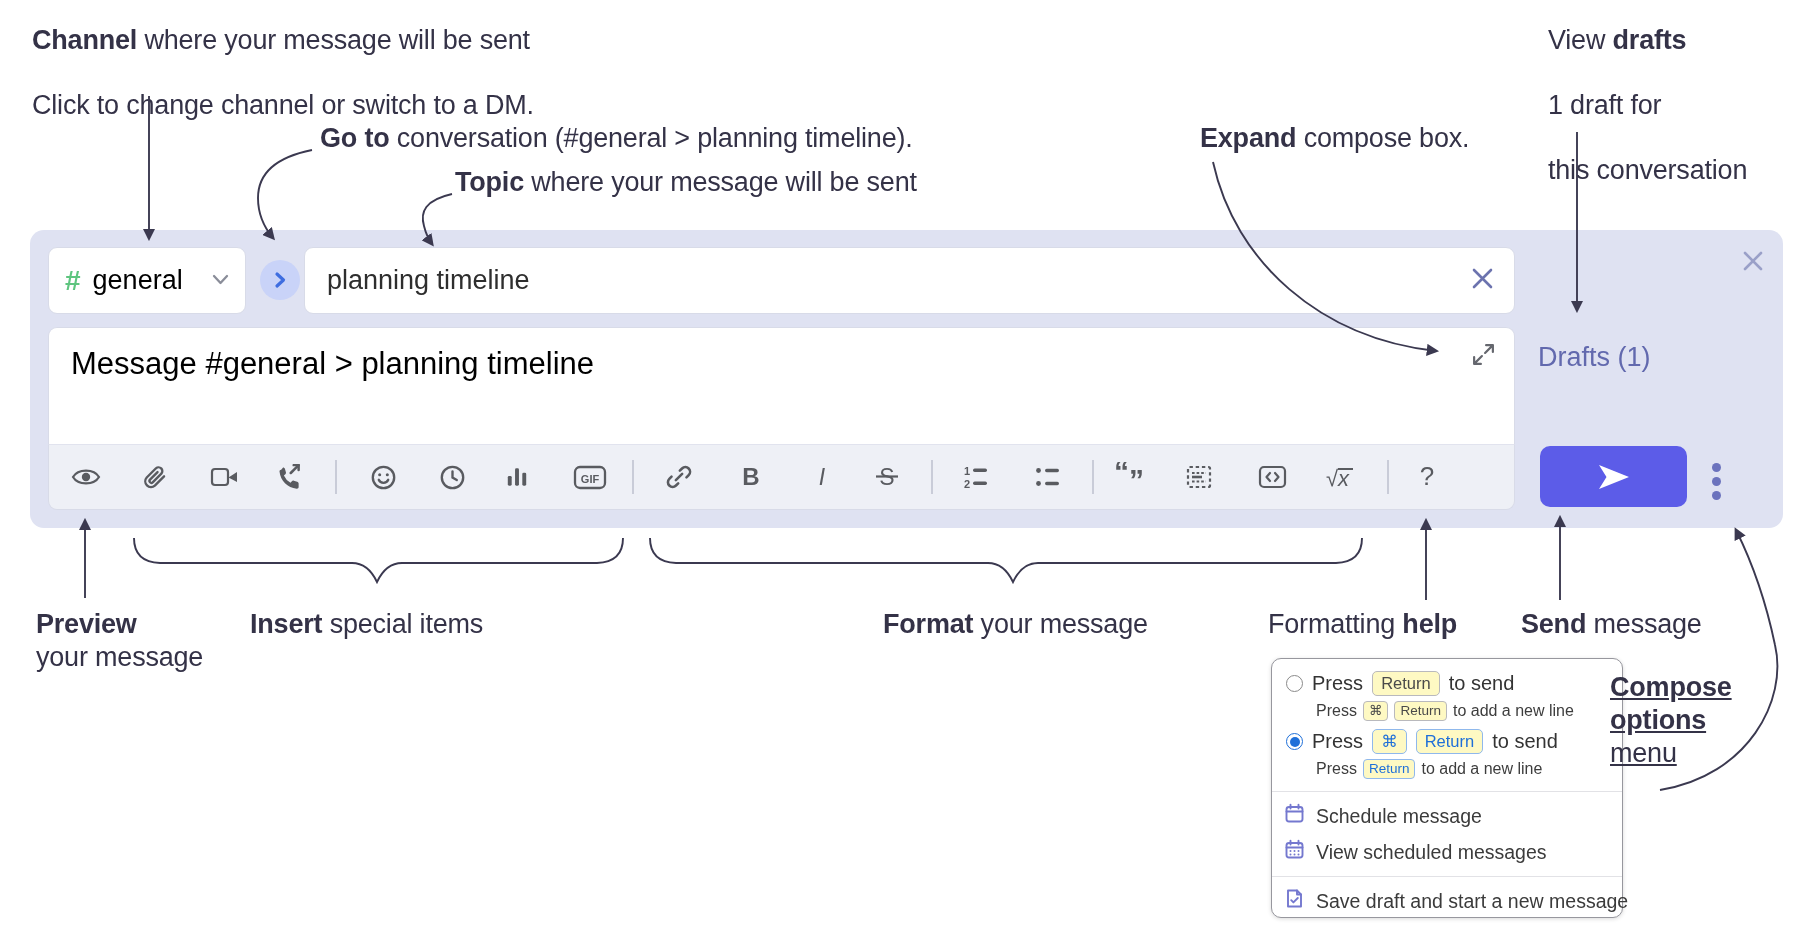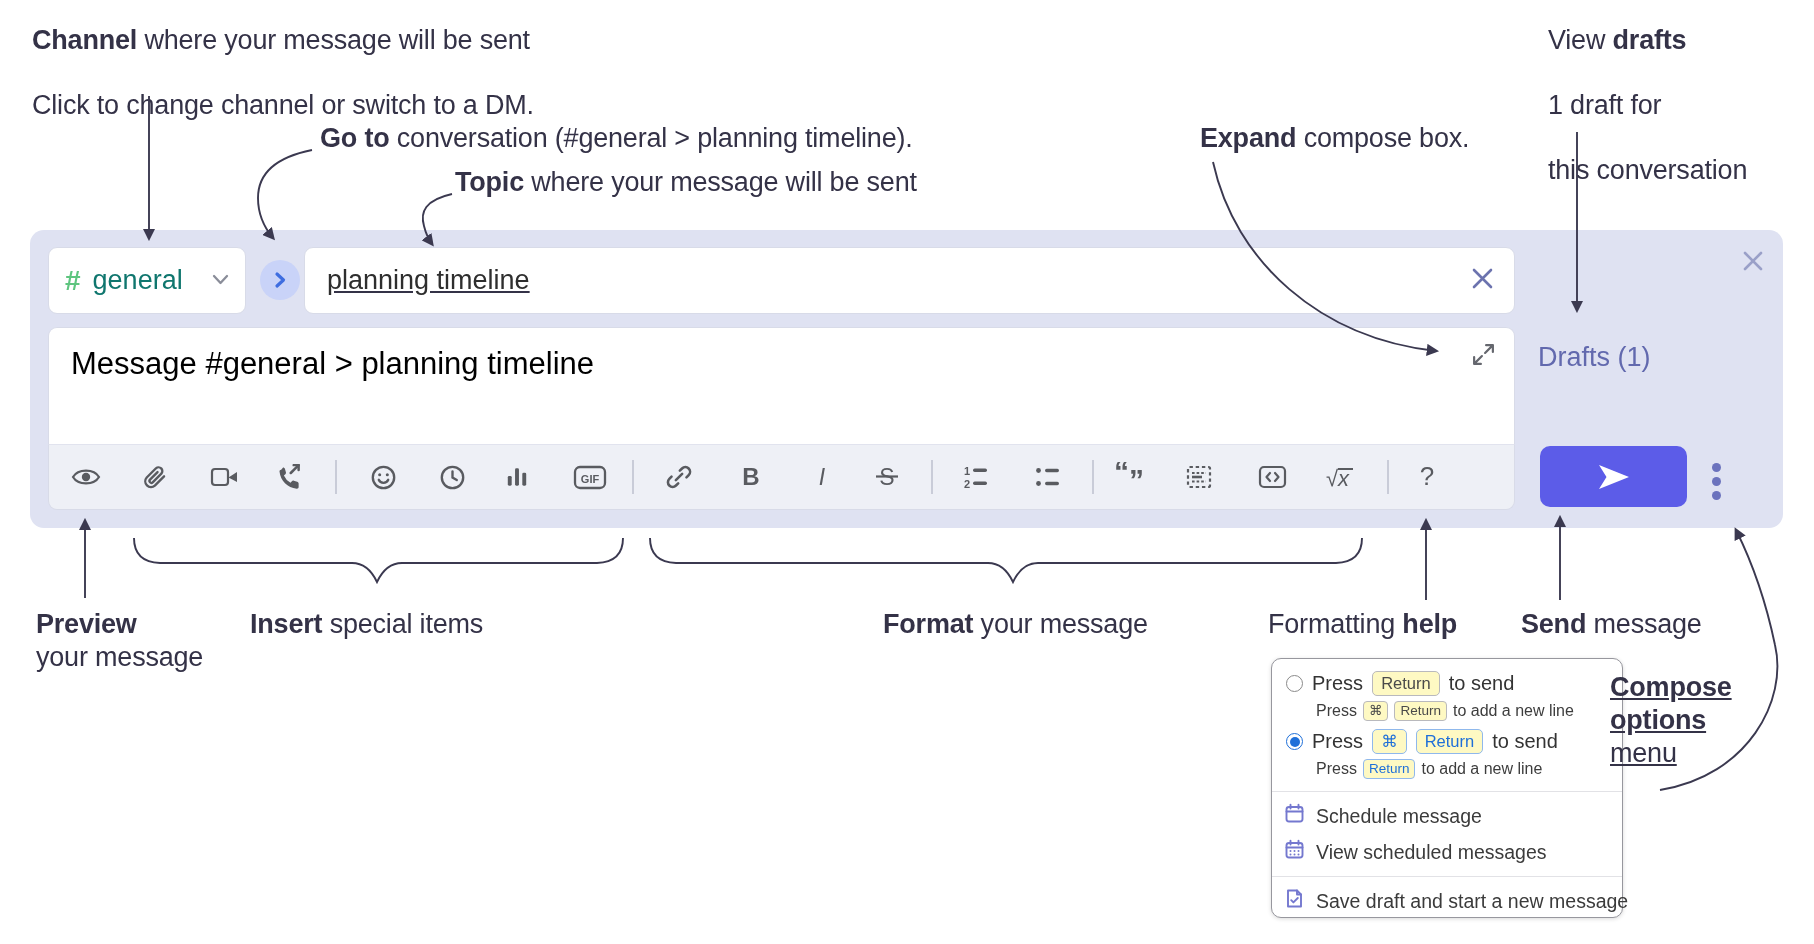"general" #channelname { color: #0f766e -> #000000 }
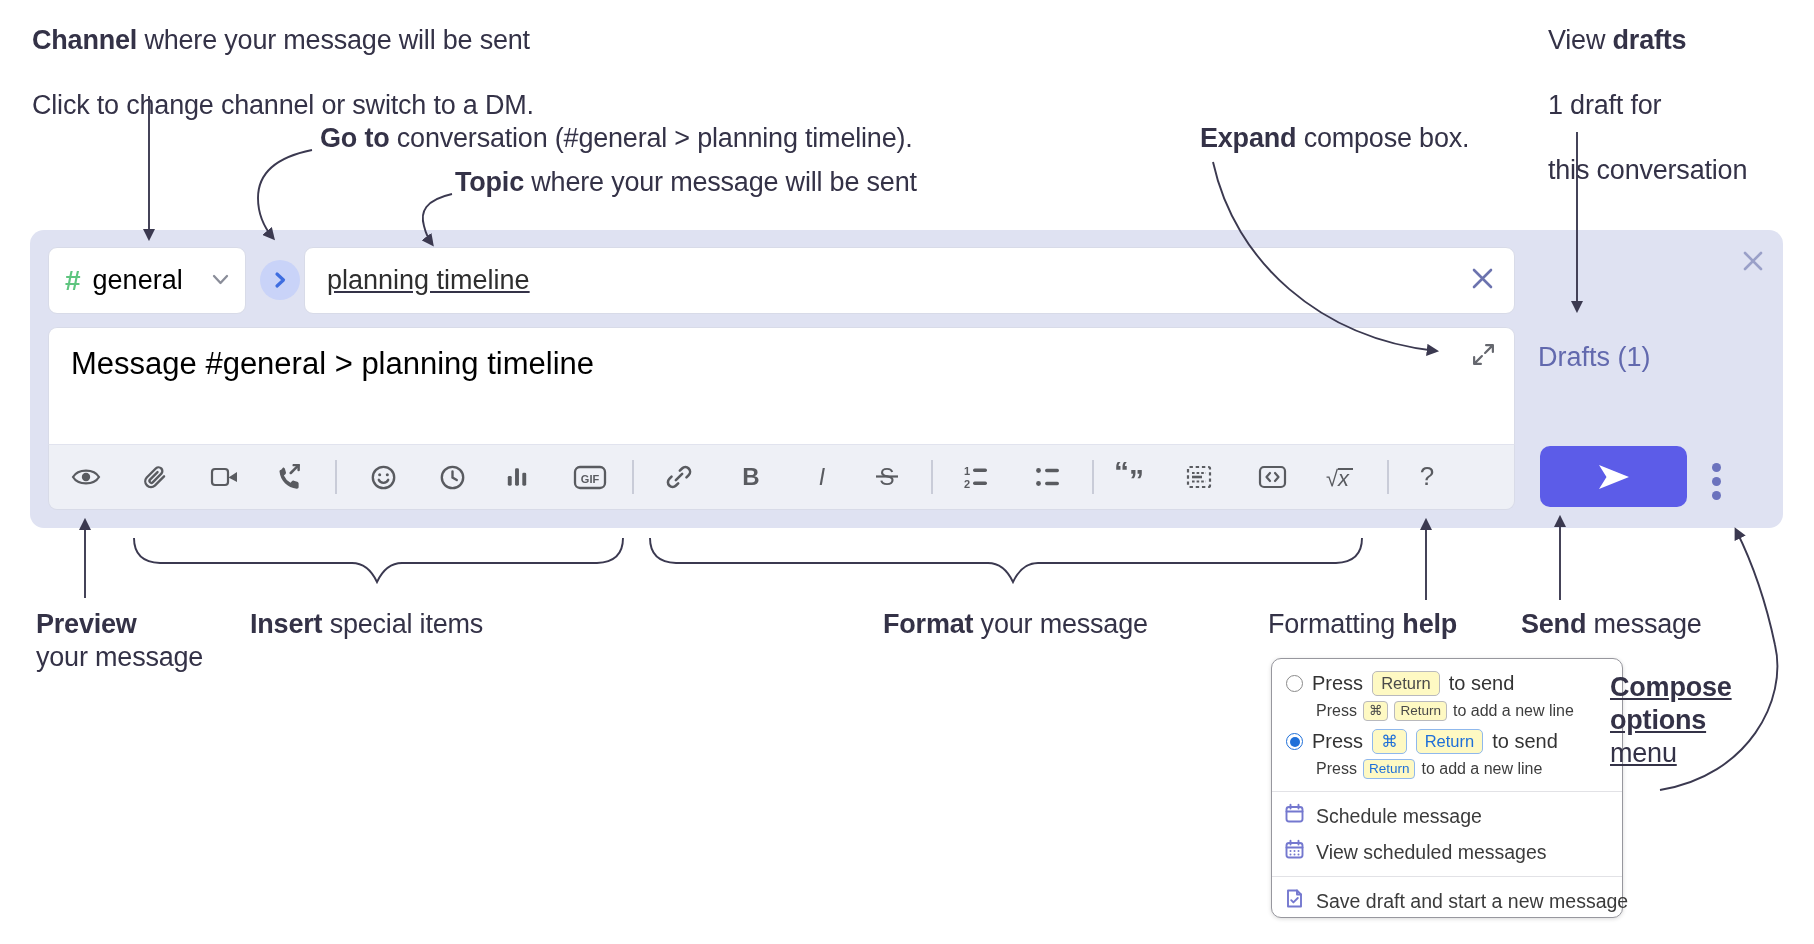"planning timeline" #topicbox { text-decoration: underline -> none }
